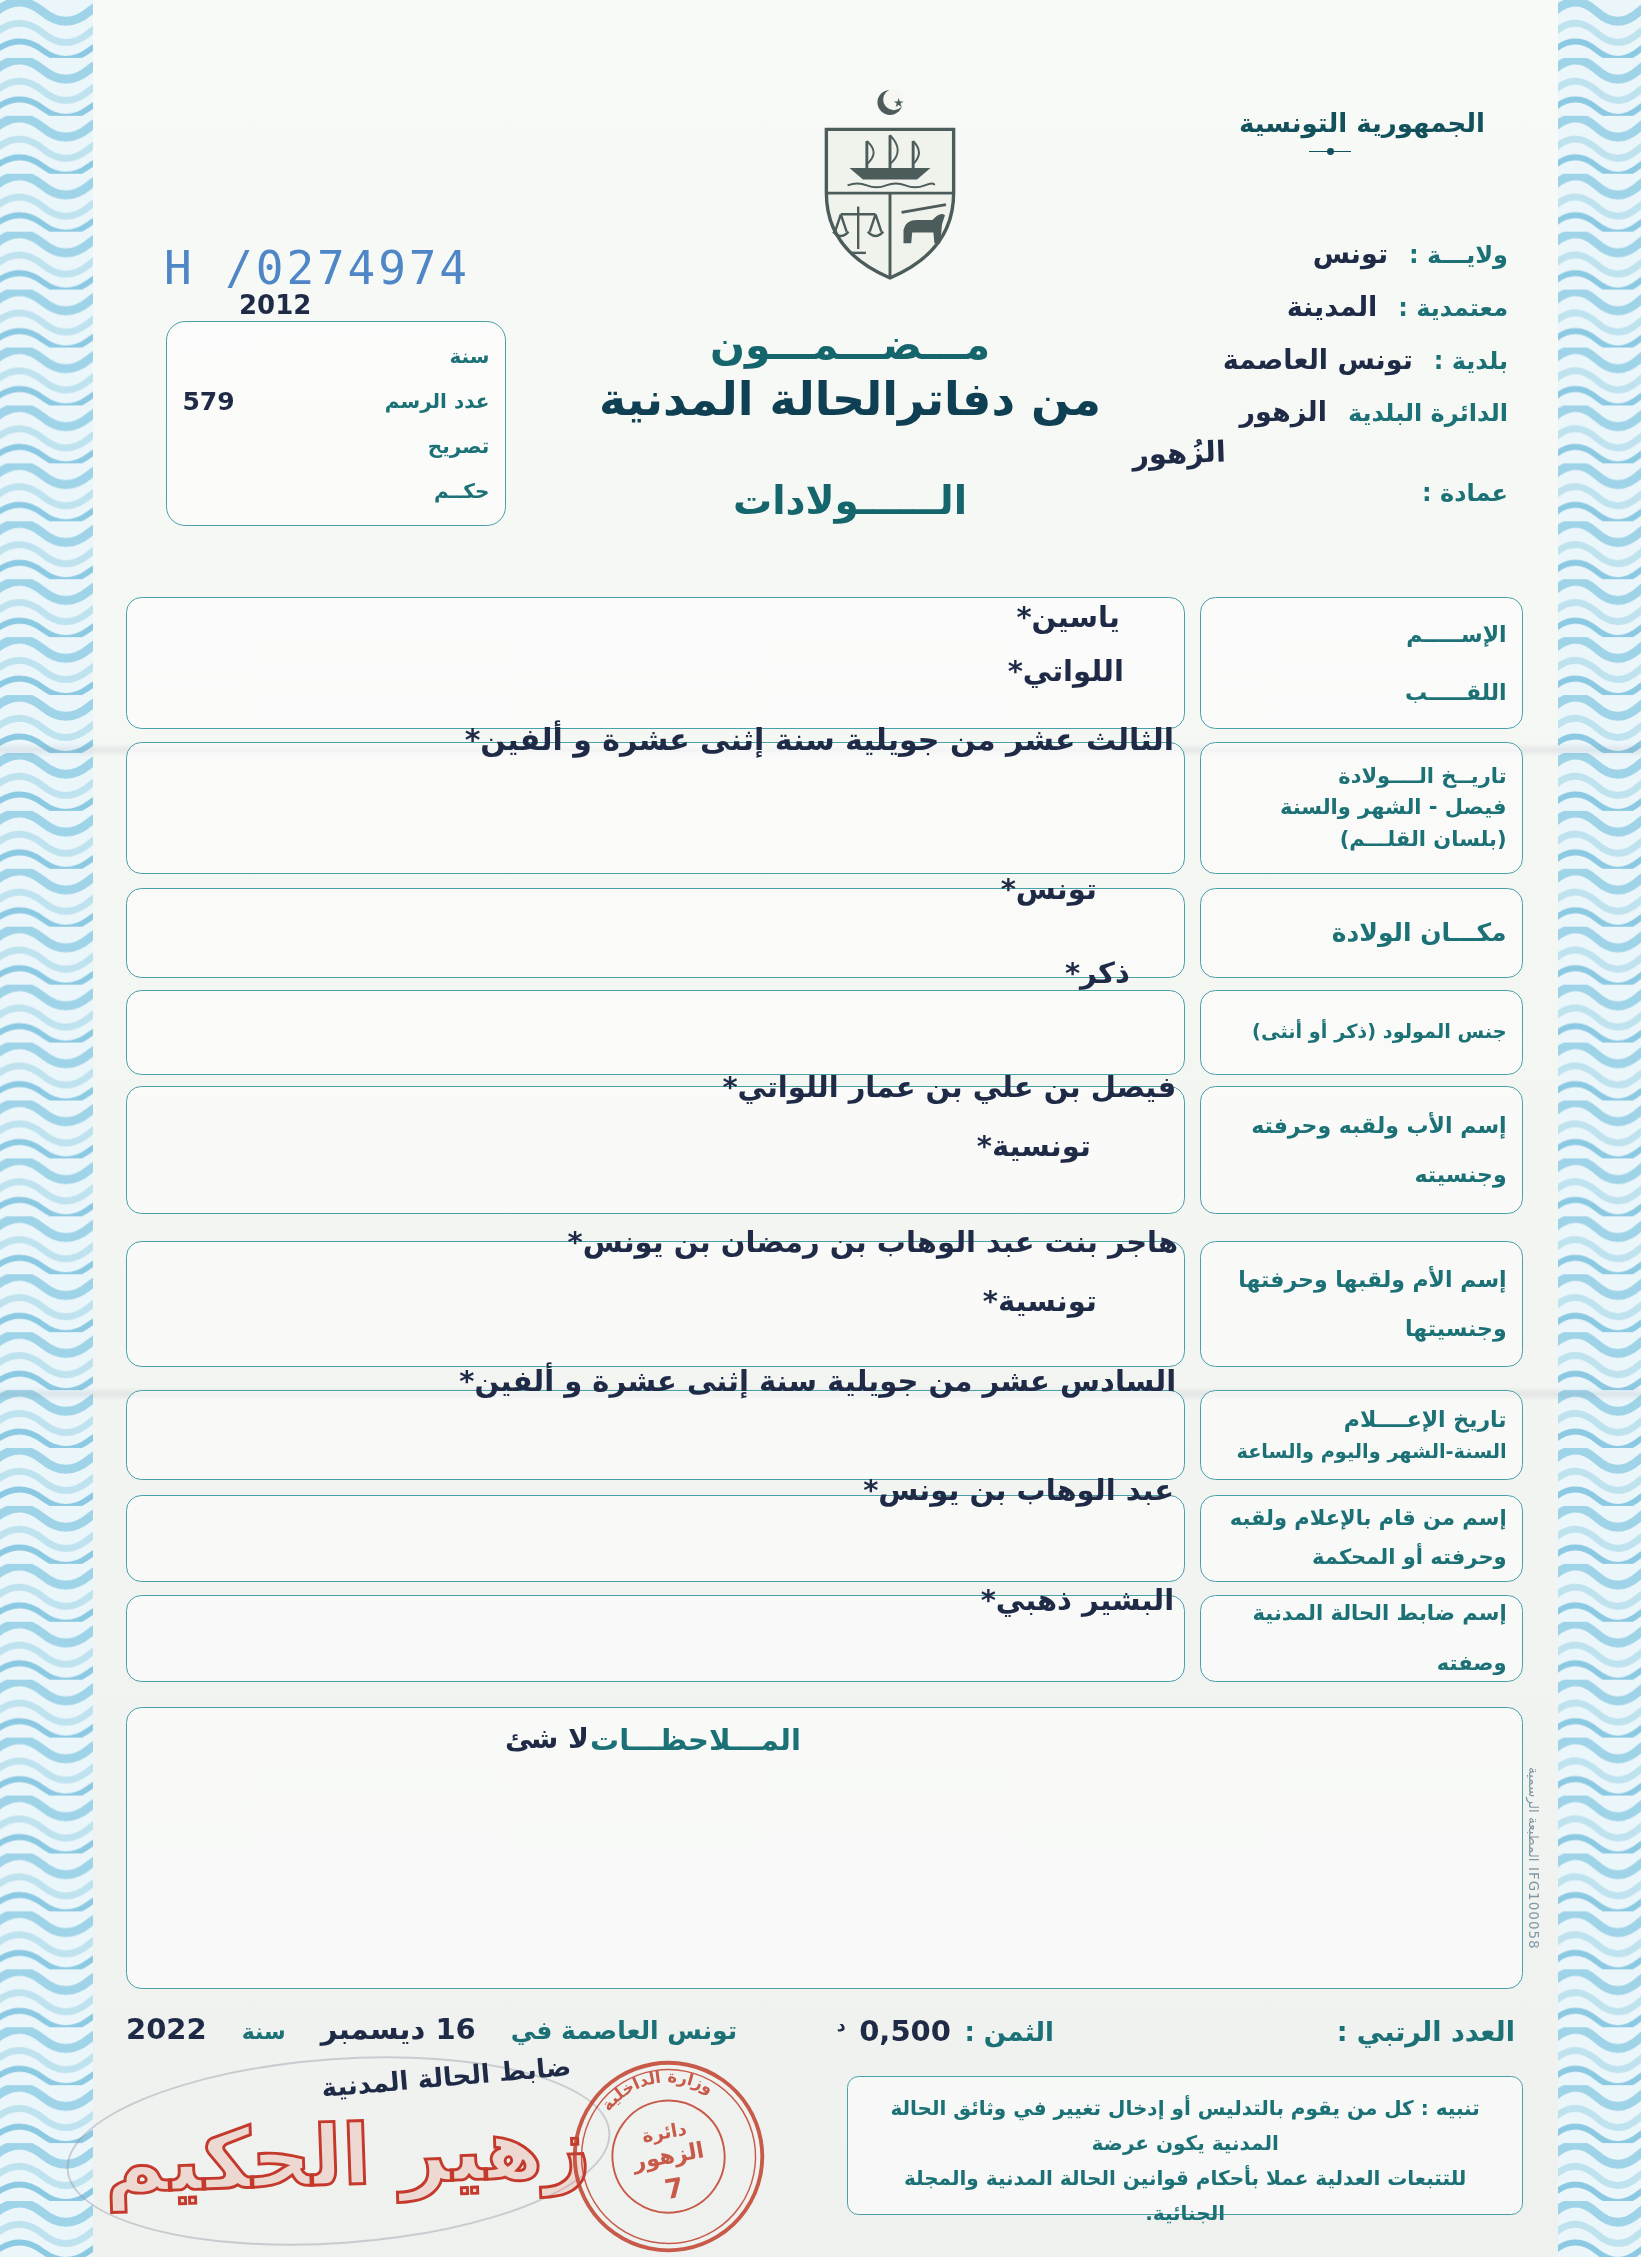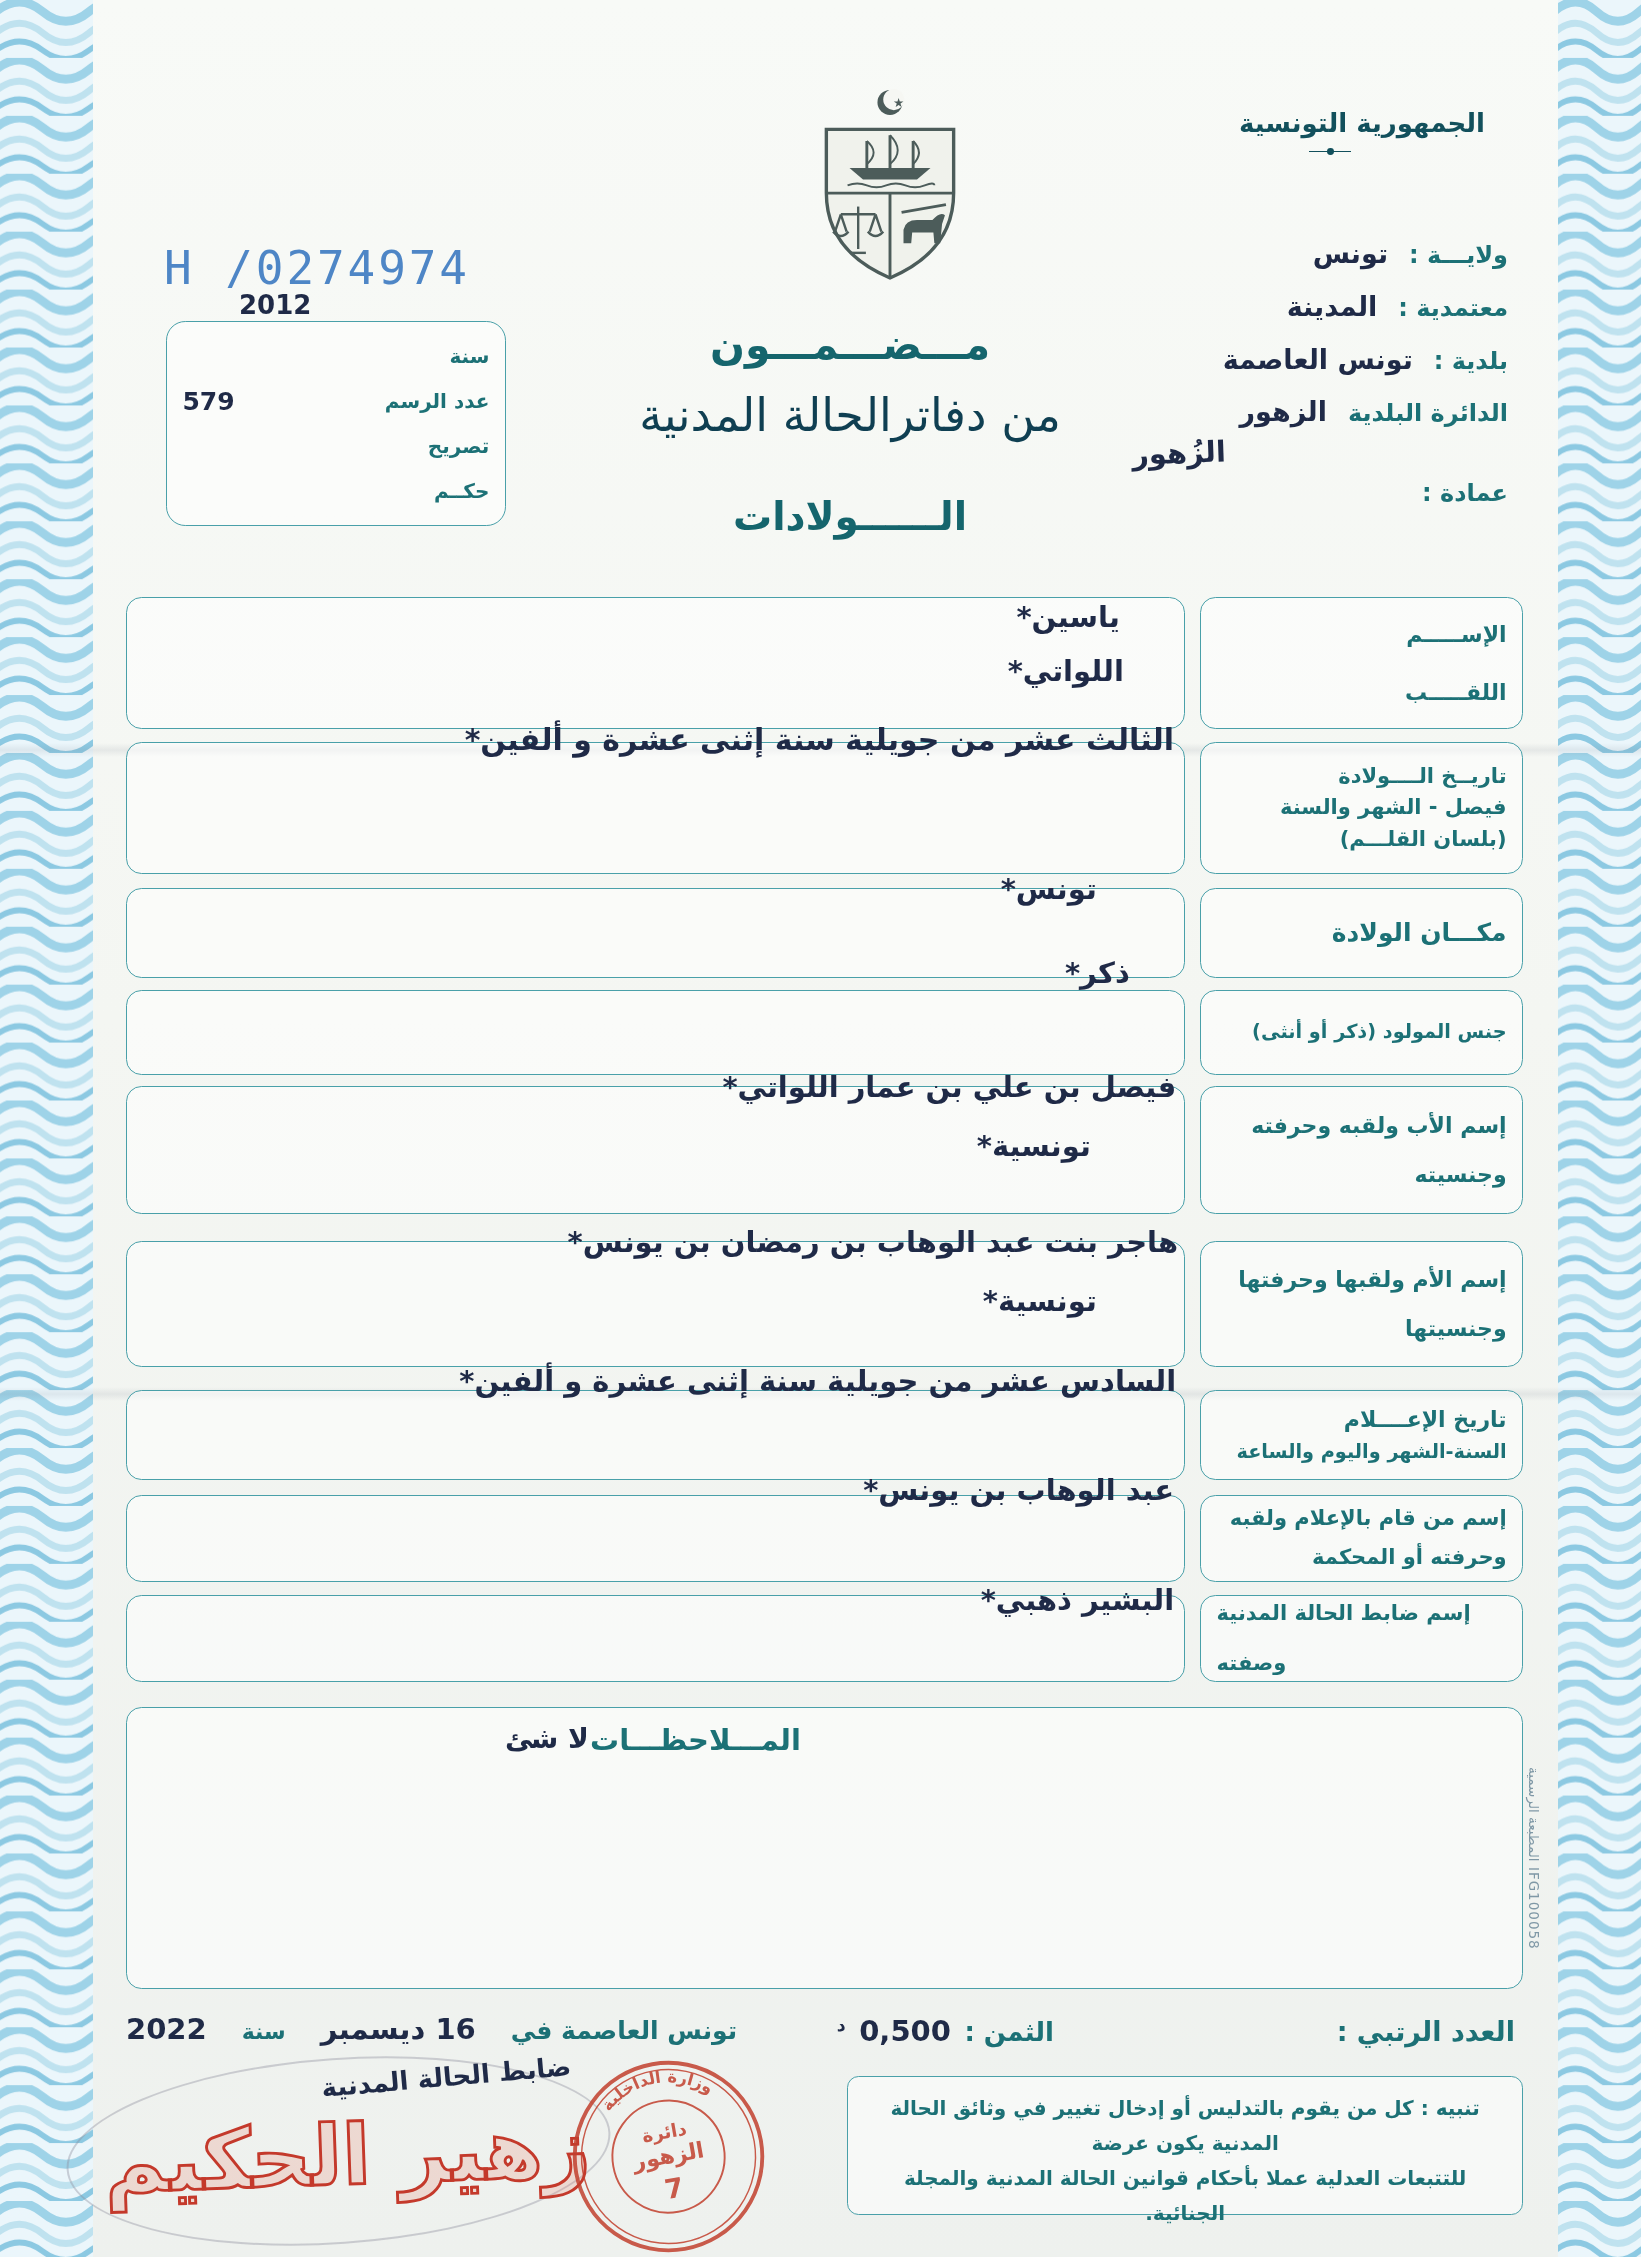"من دفاترالحالة المدنية" .title2 { font-weight: normal -> bold; margin-top: 19px -> 3px }
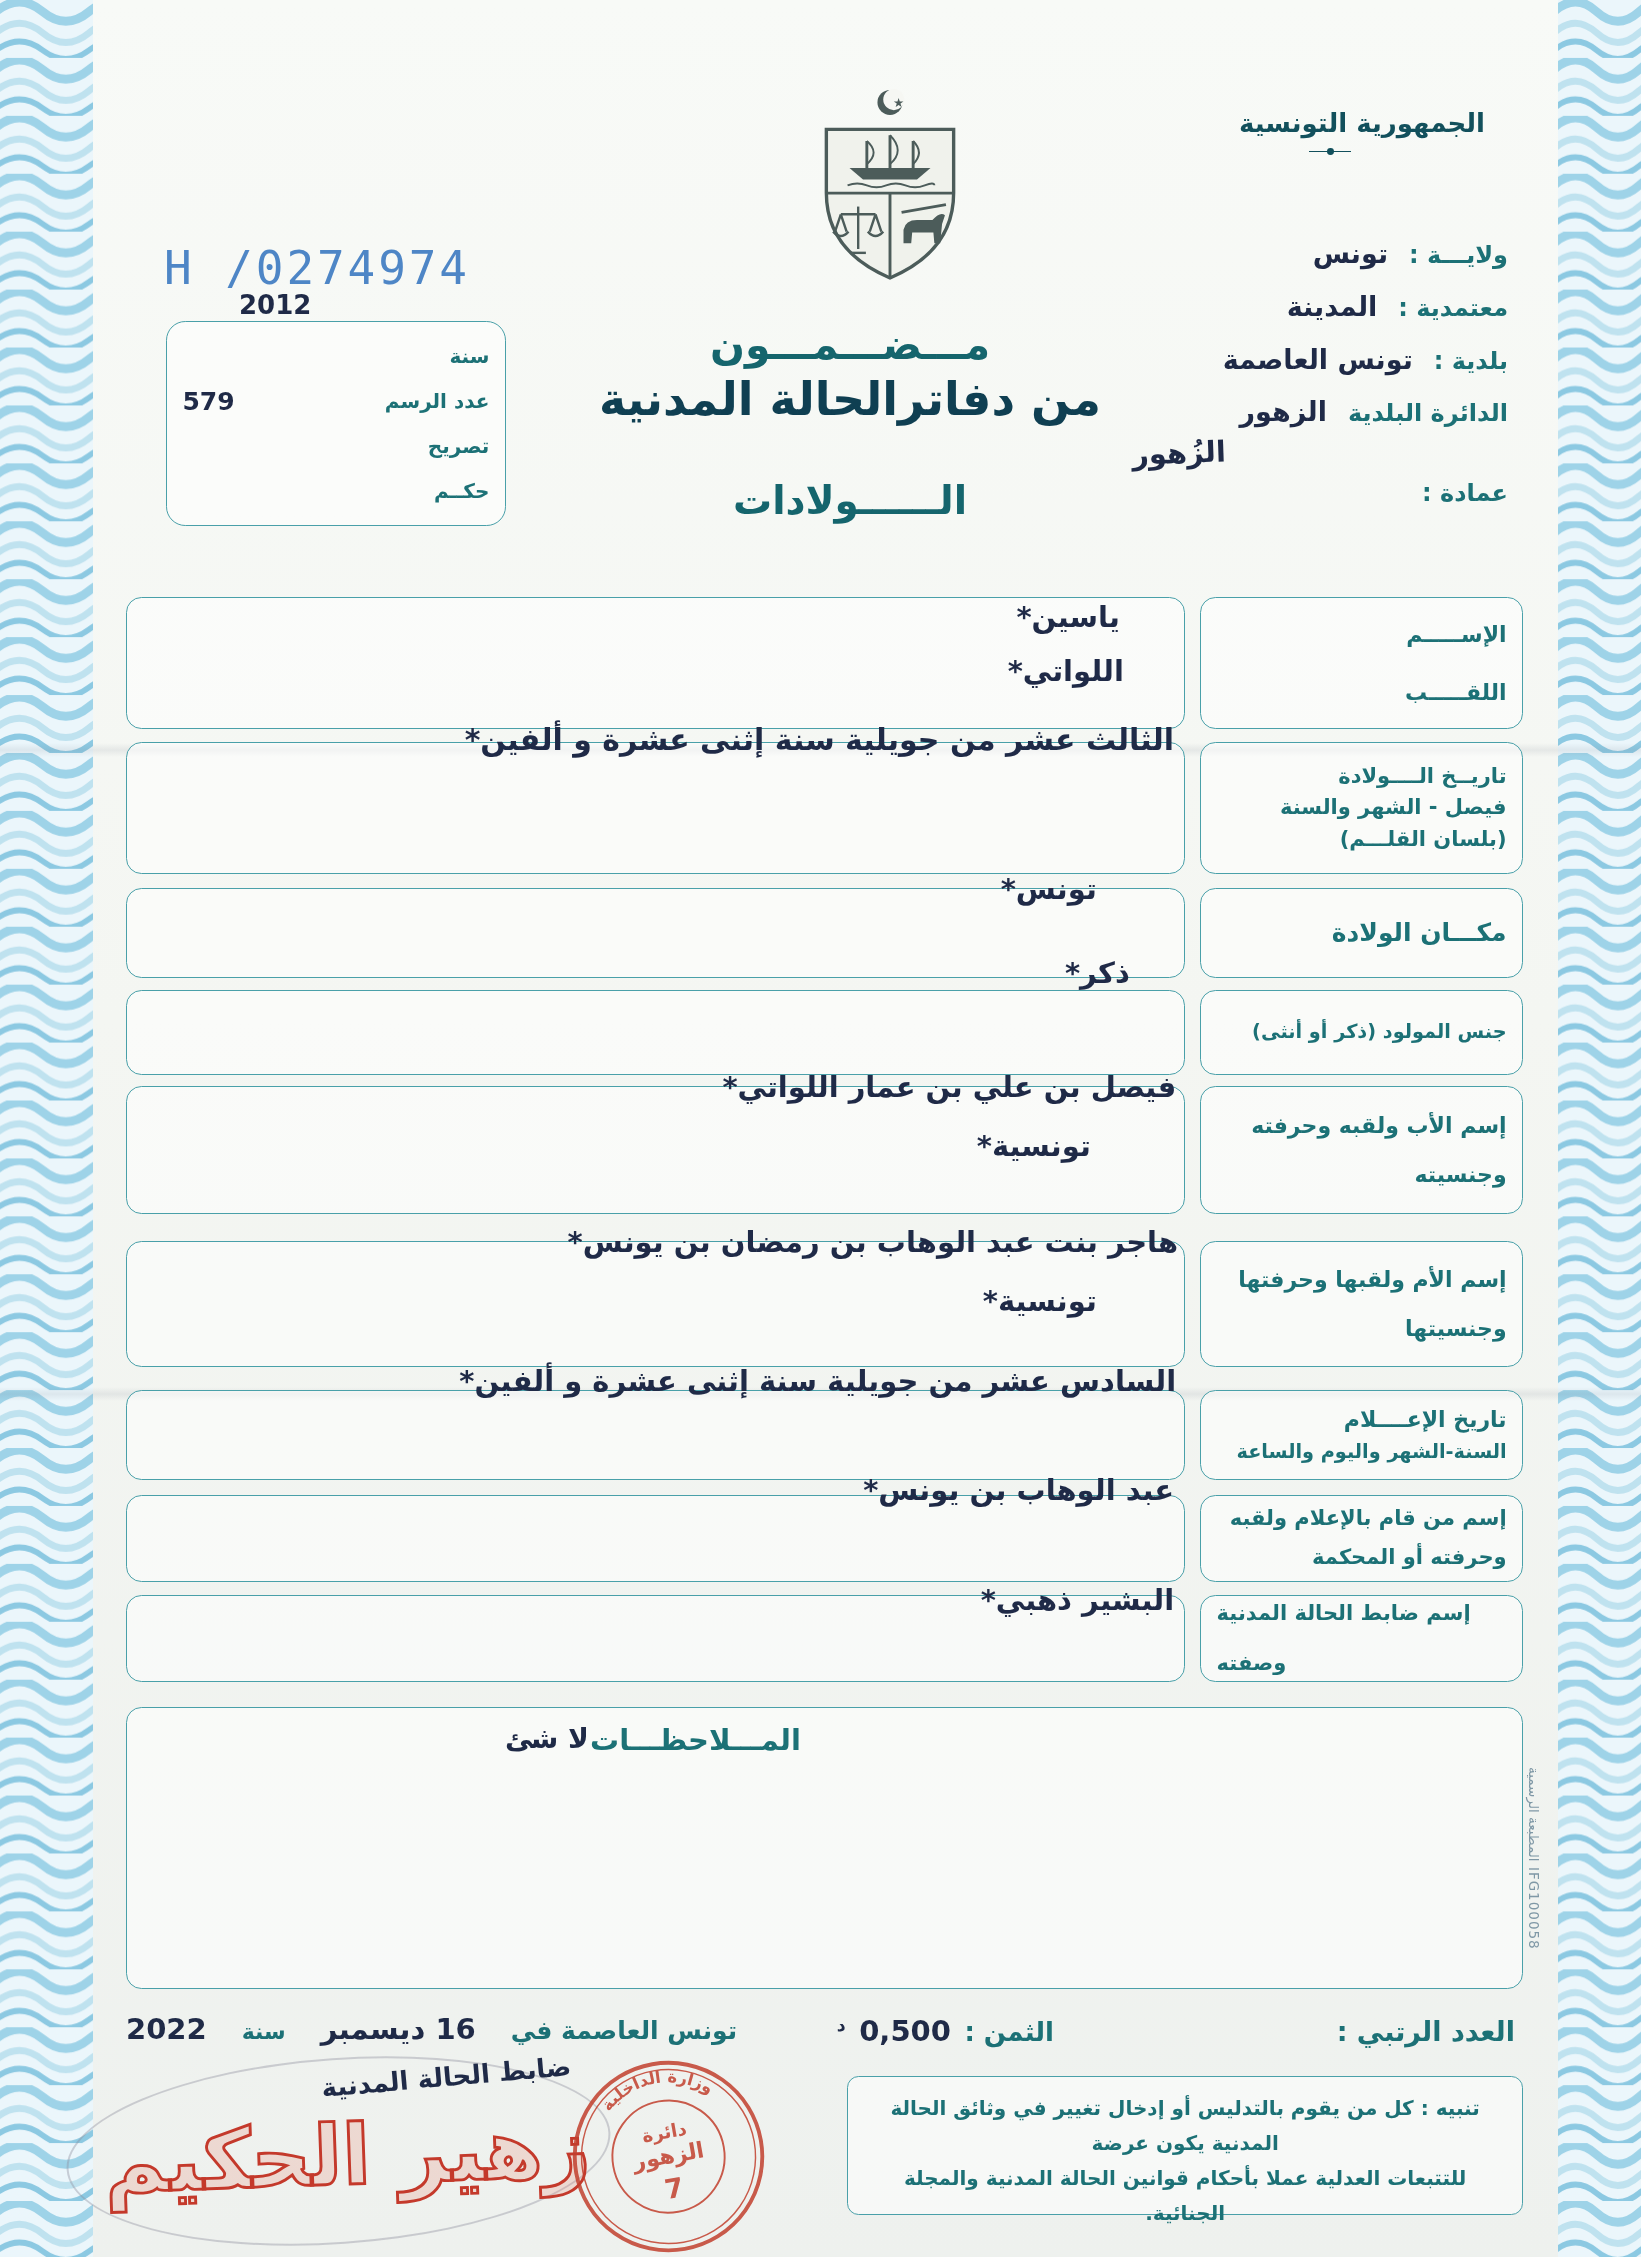"إسم ضابط الحالة المدنية" div.lbl-box { align-items: flex-end -> none }
